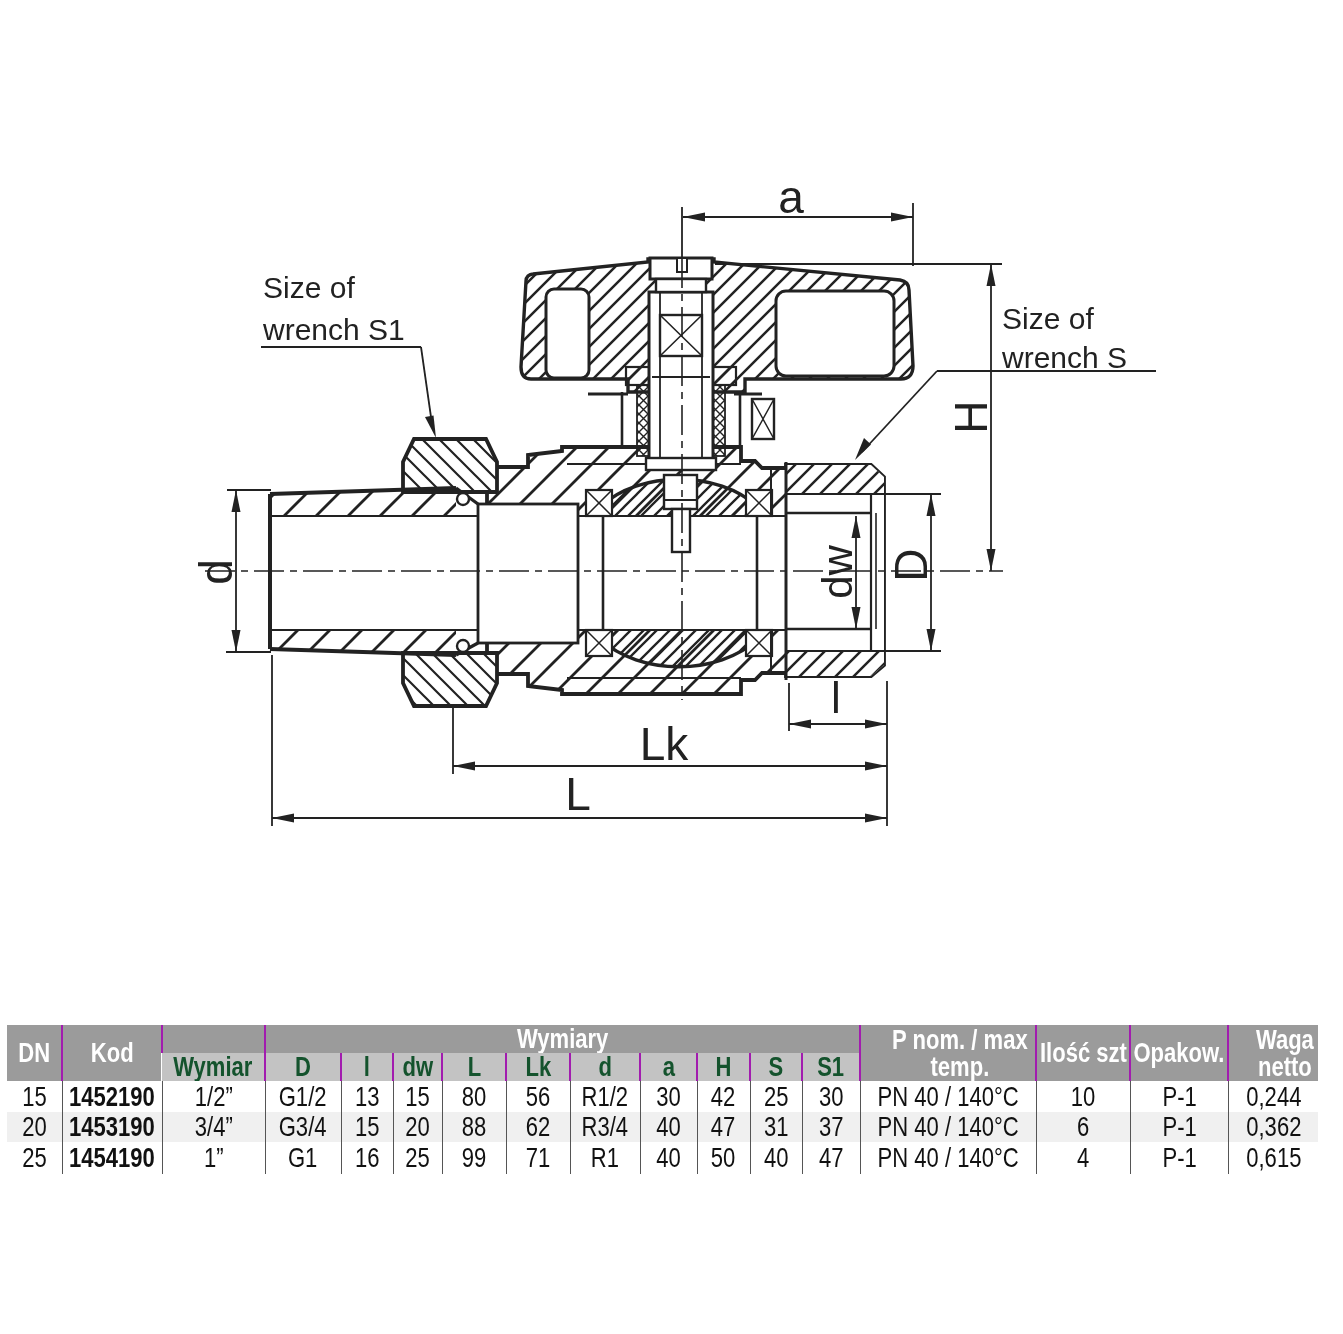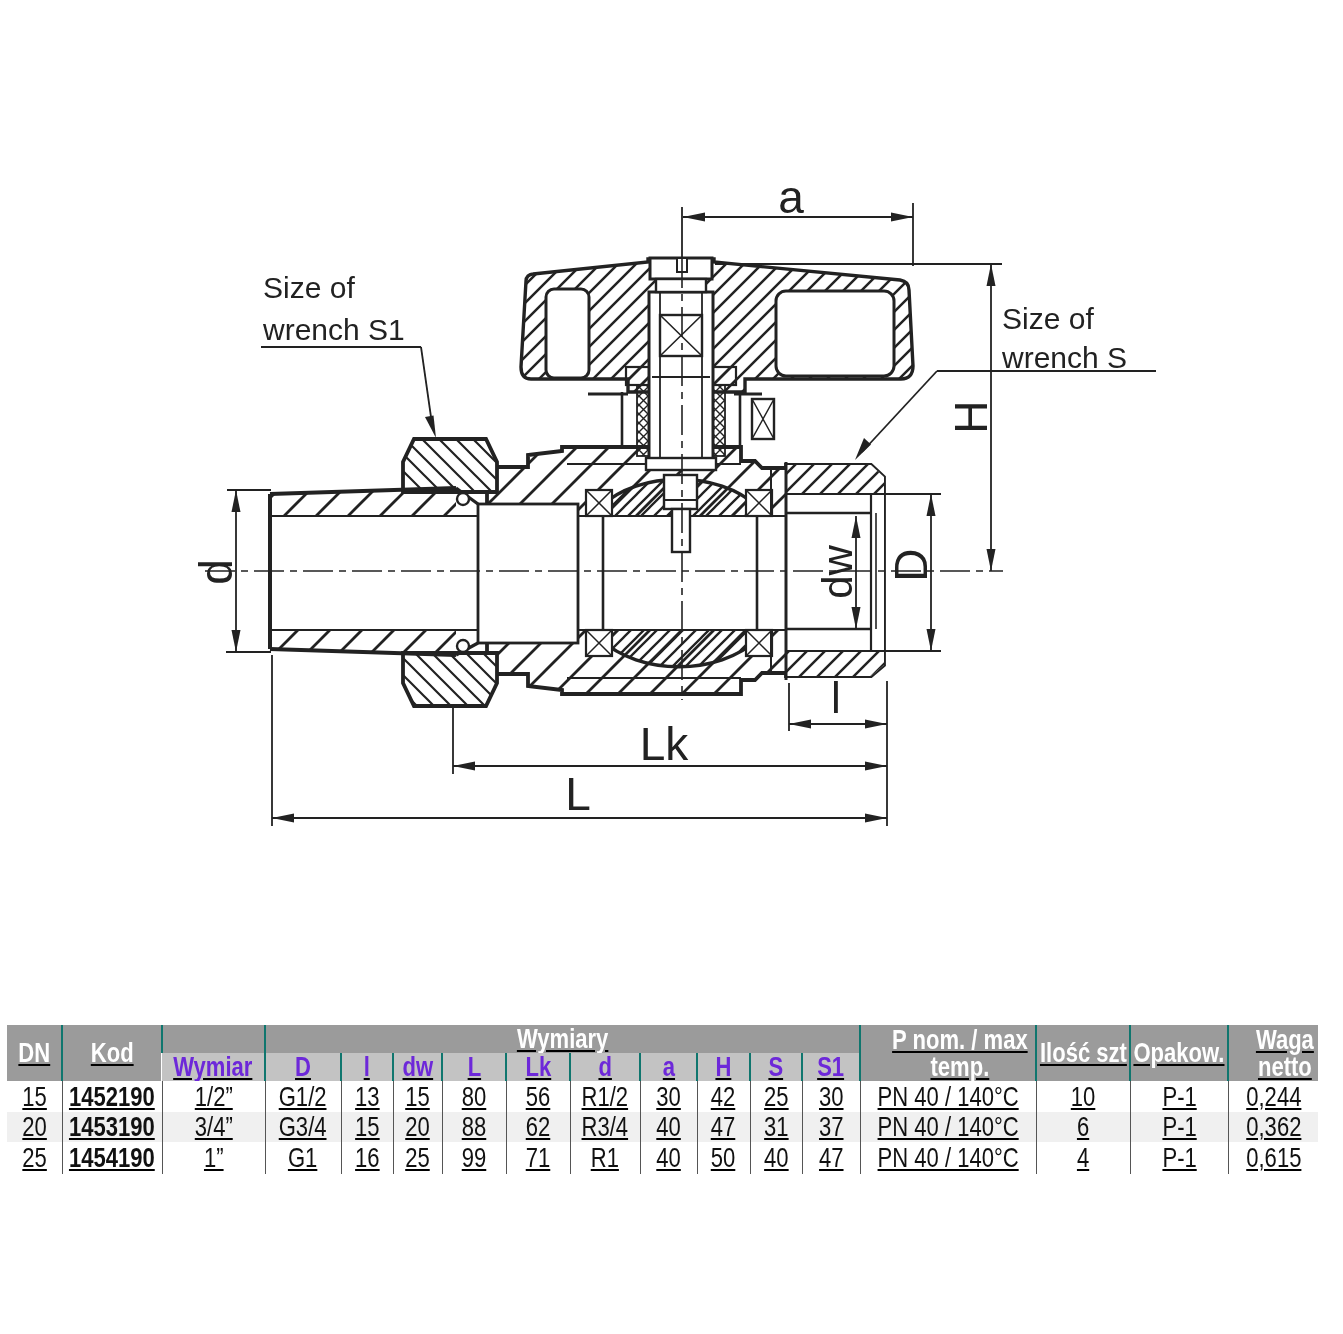"DN" table { text-decoration: underline -> none }
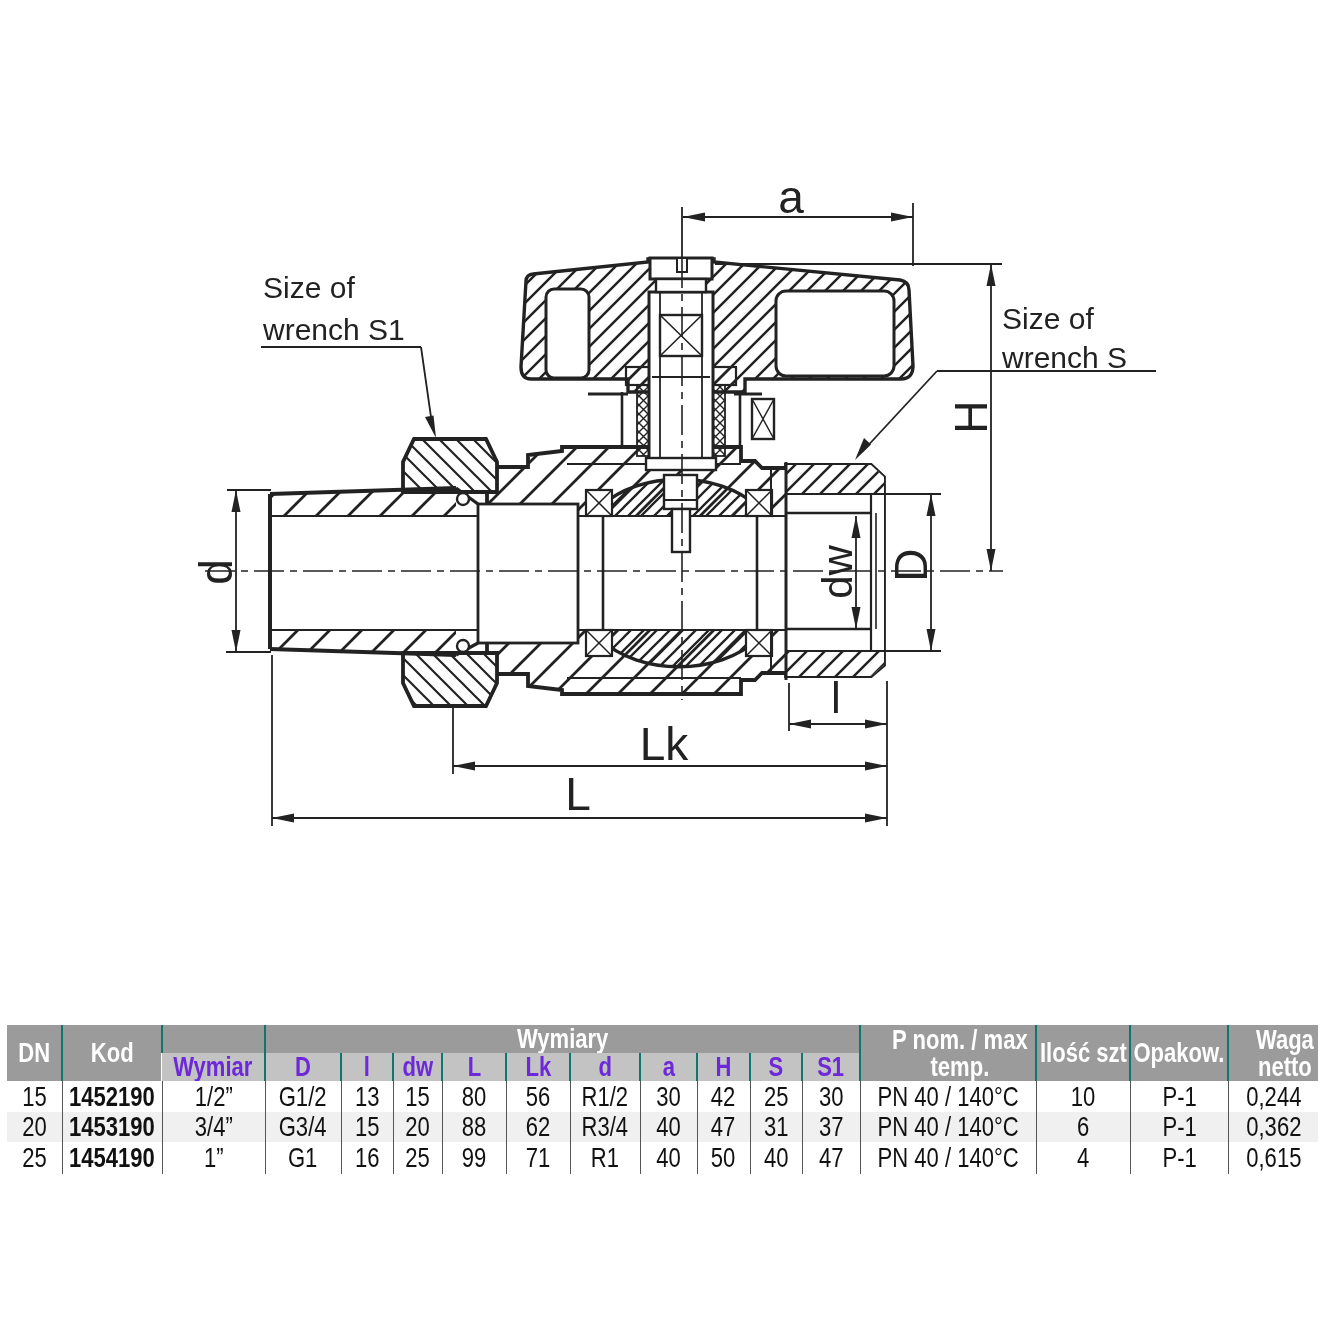"Kod" .vsep { border-left: 2px solid #0f766e -> 2px solid #a21caf }
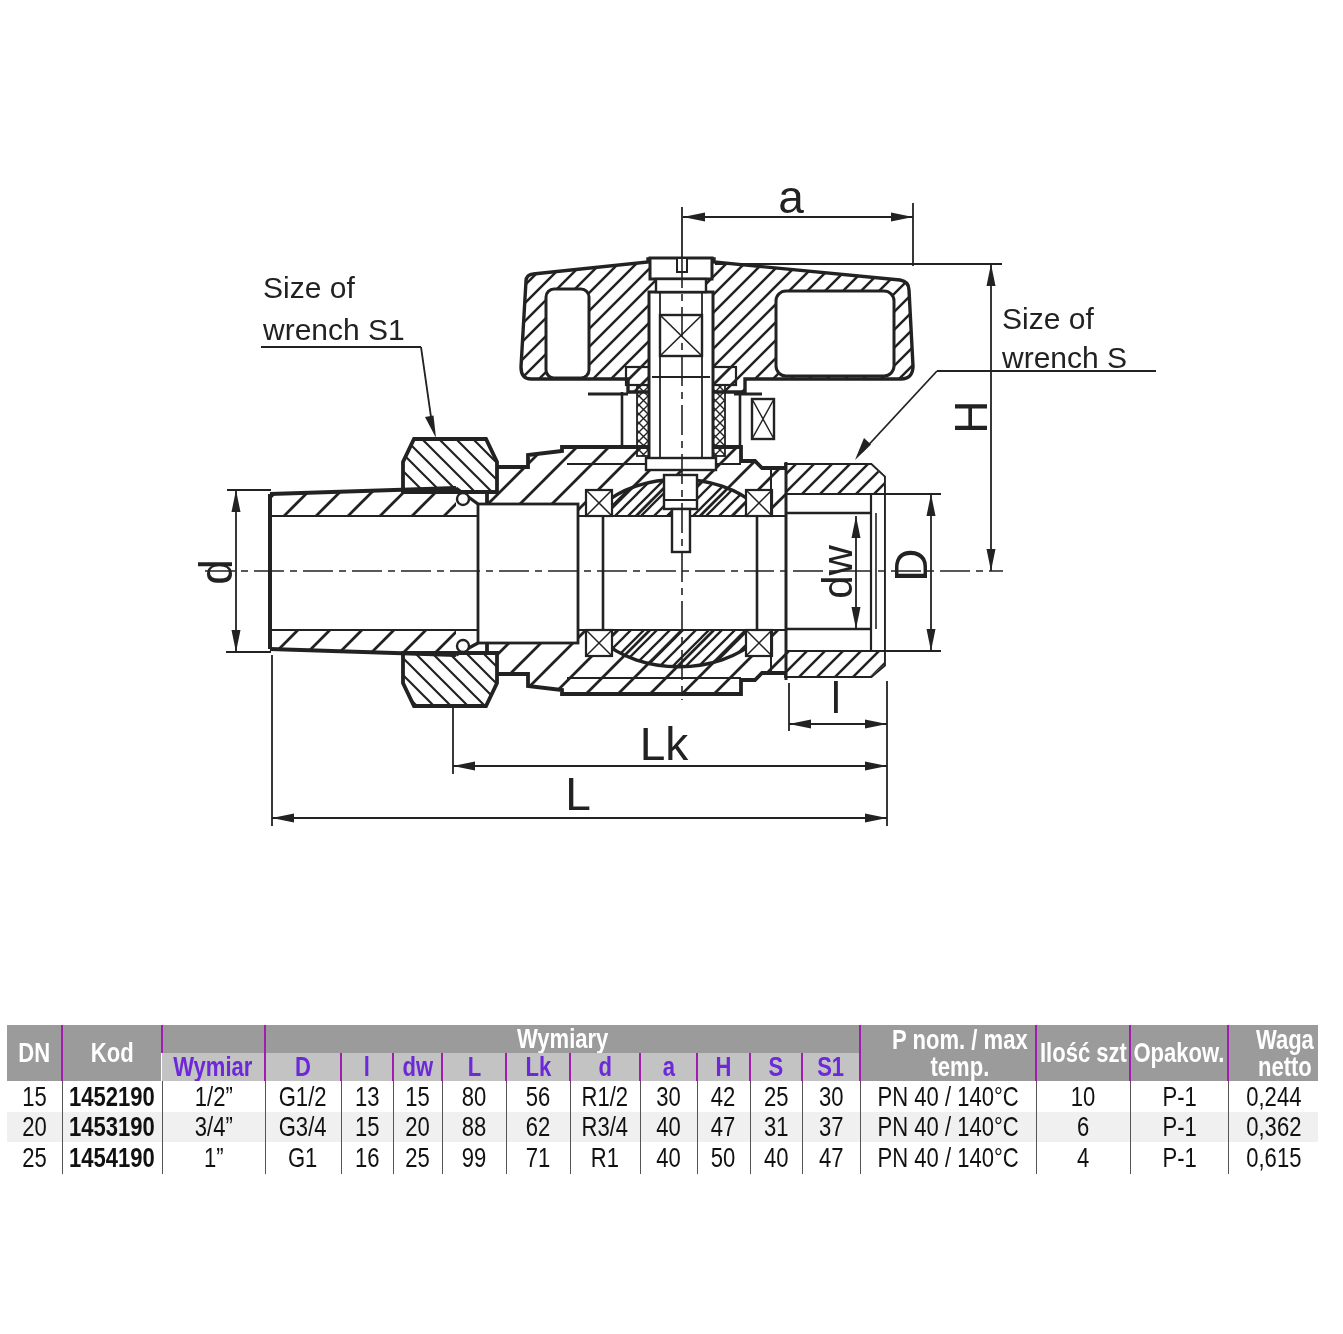"Wymiar" .h2 { color: #6d28d9 -> #14532d }
